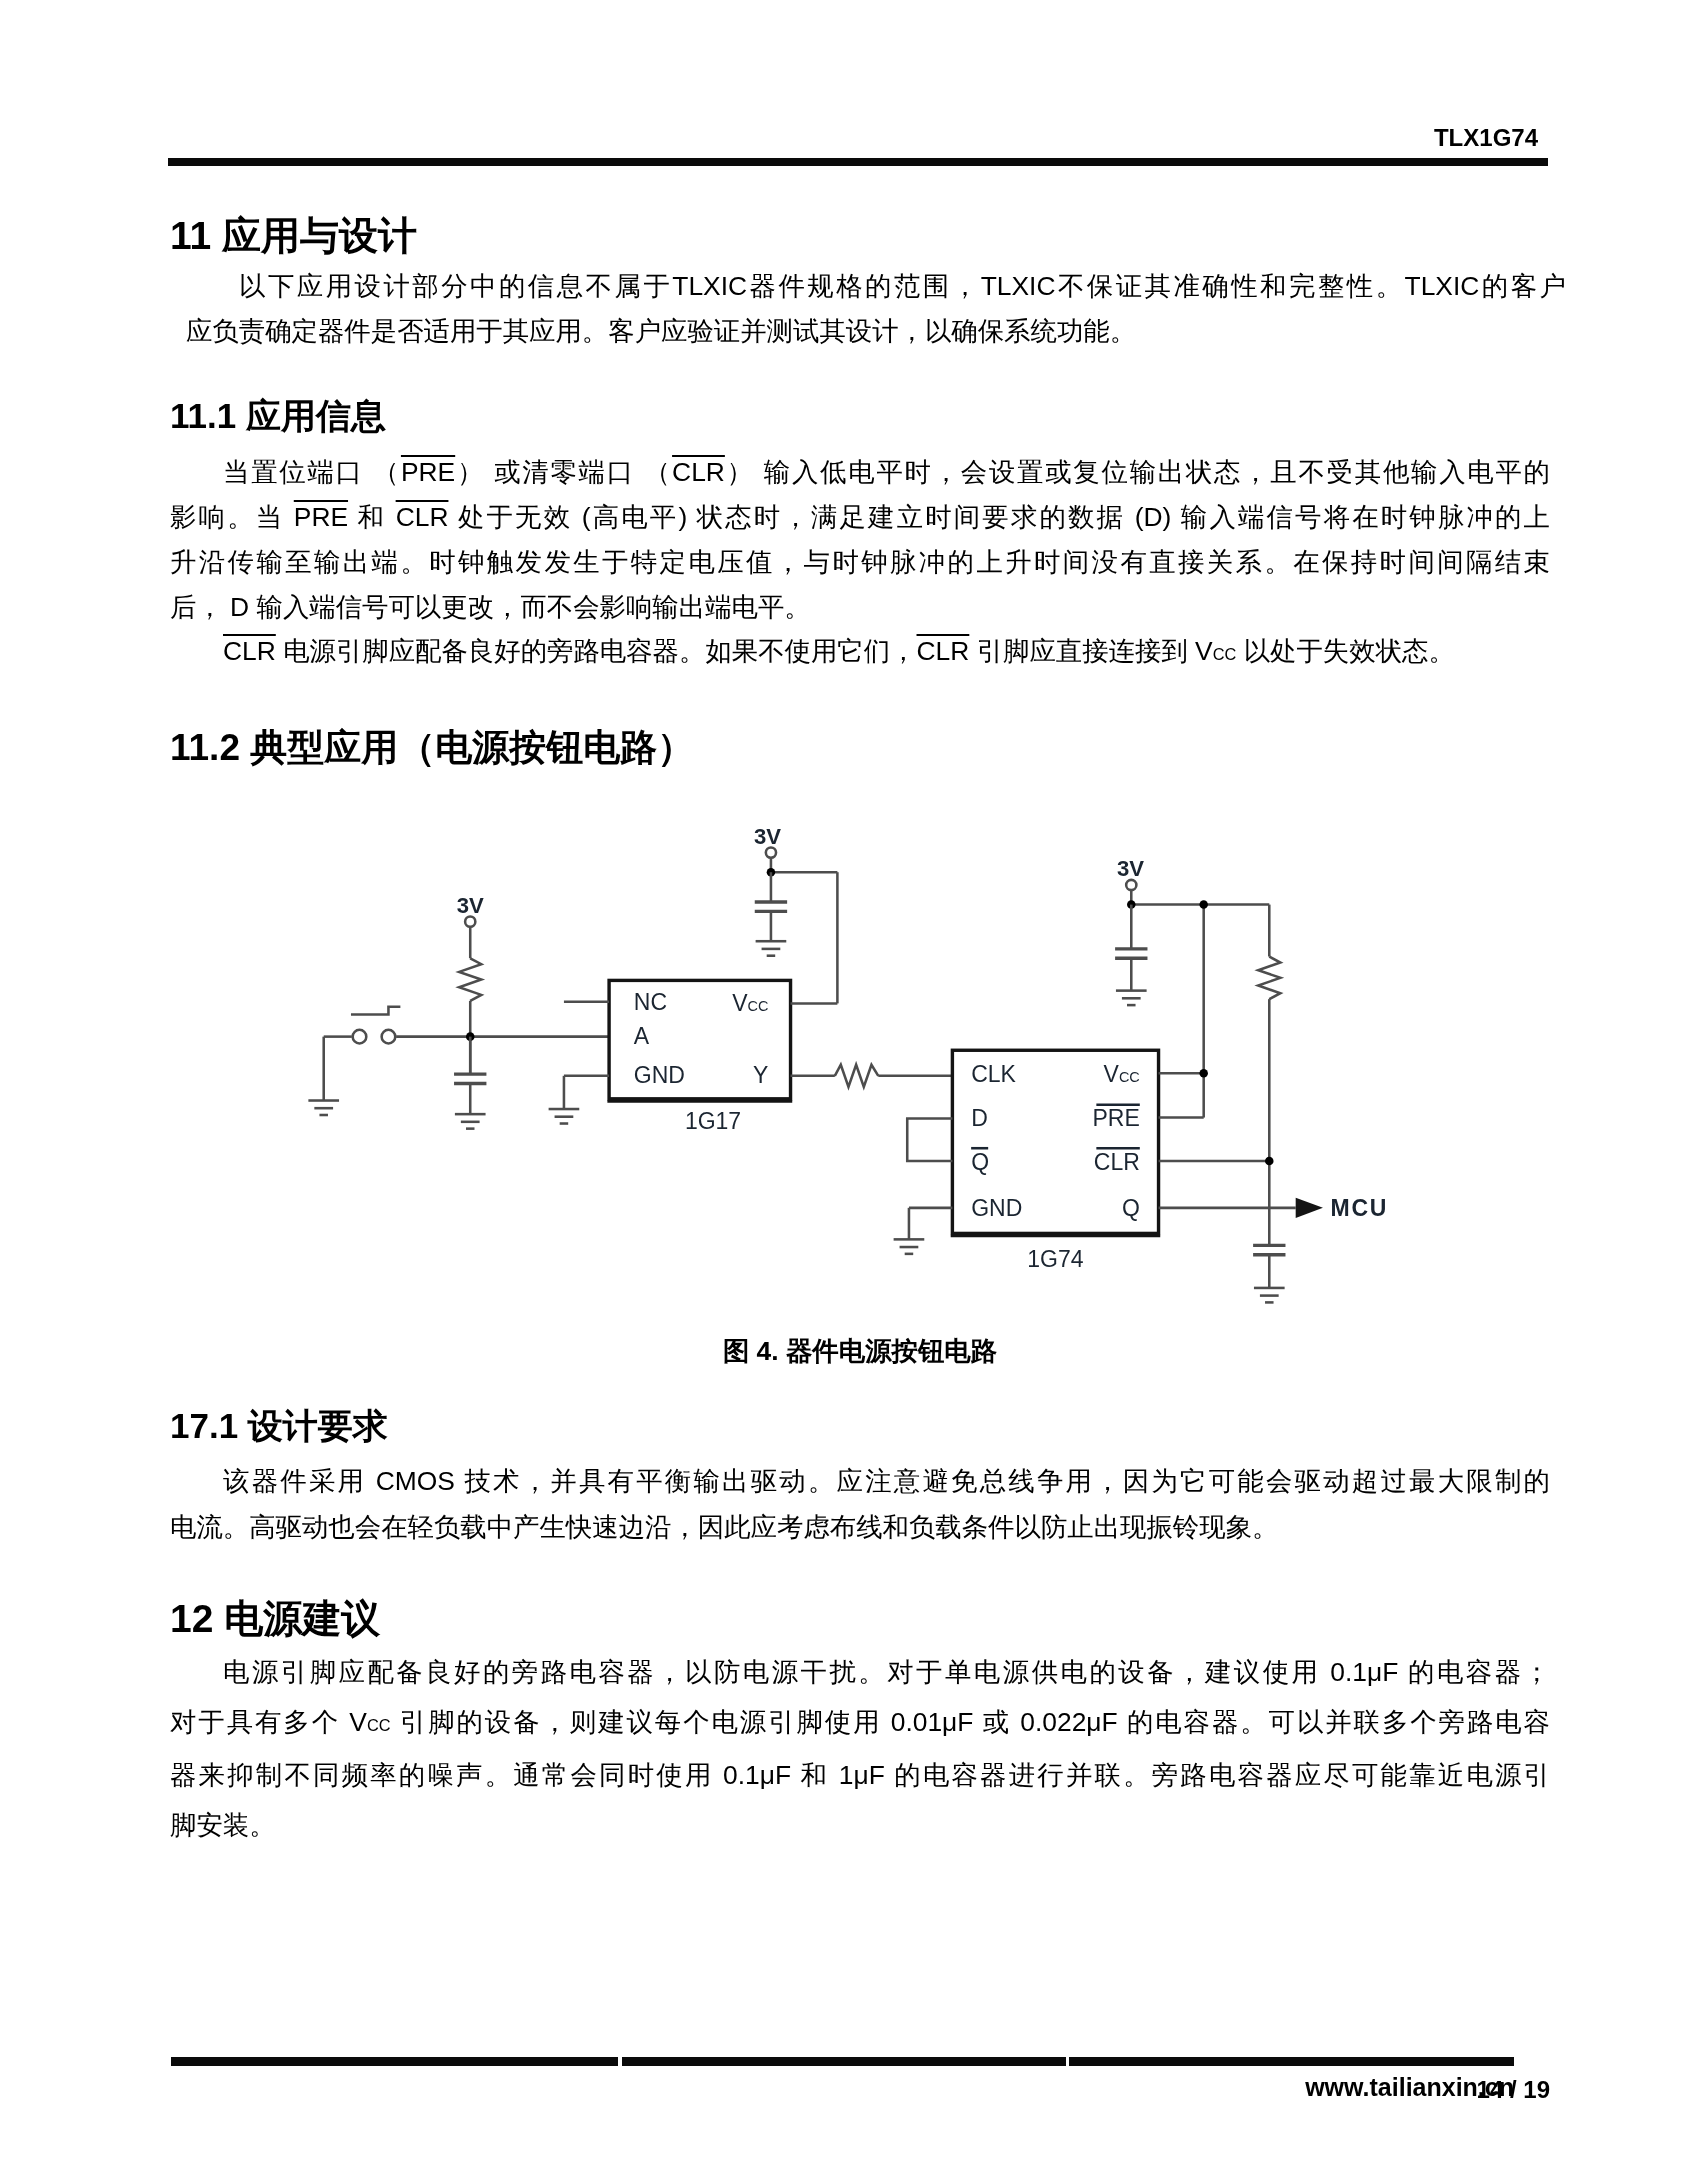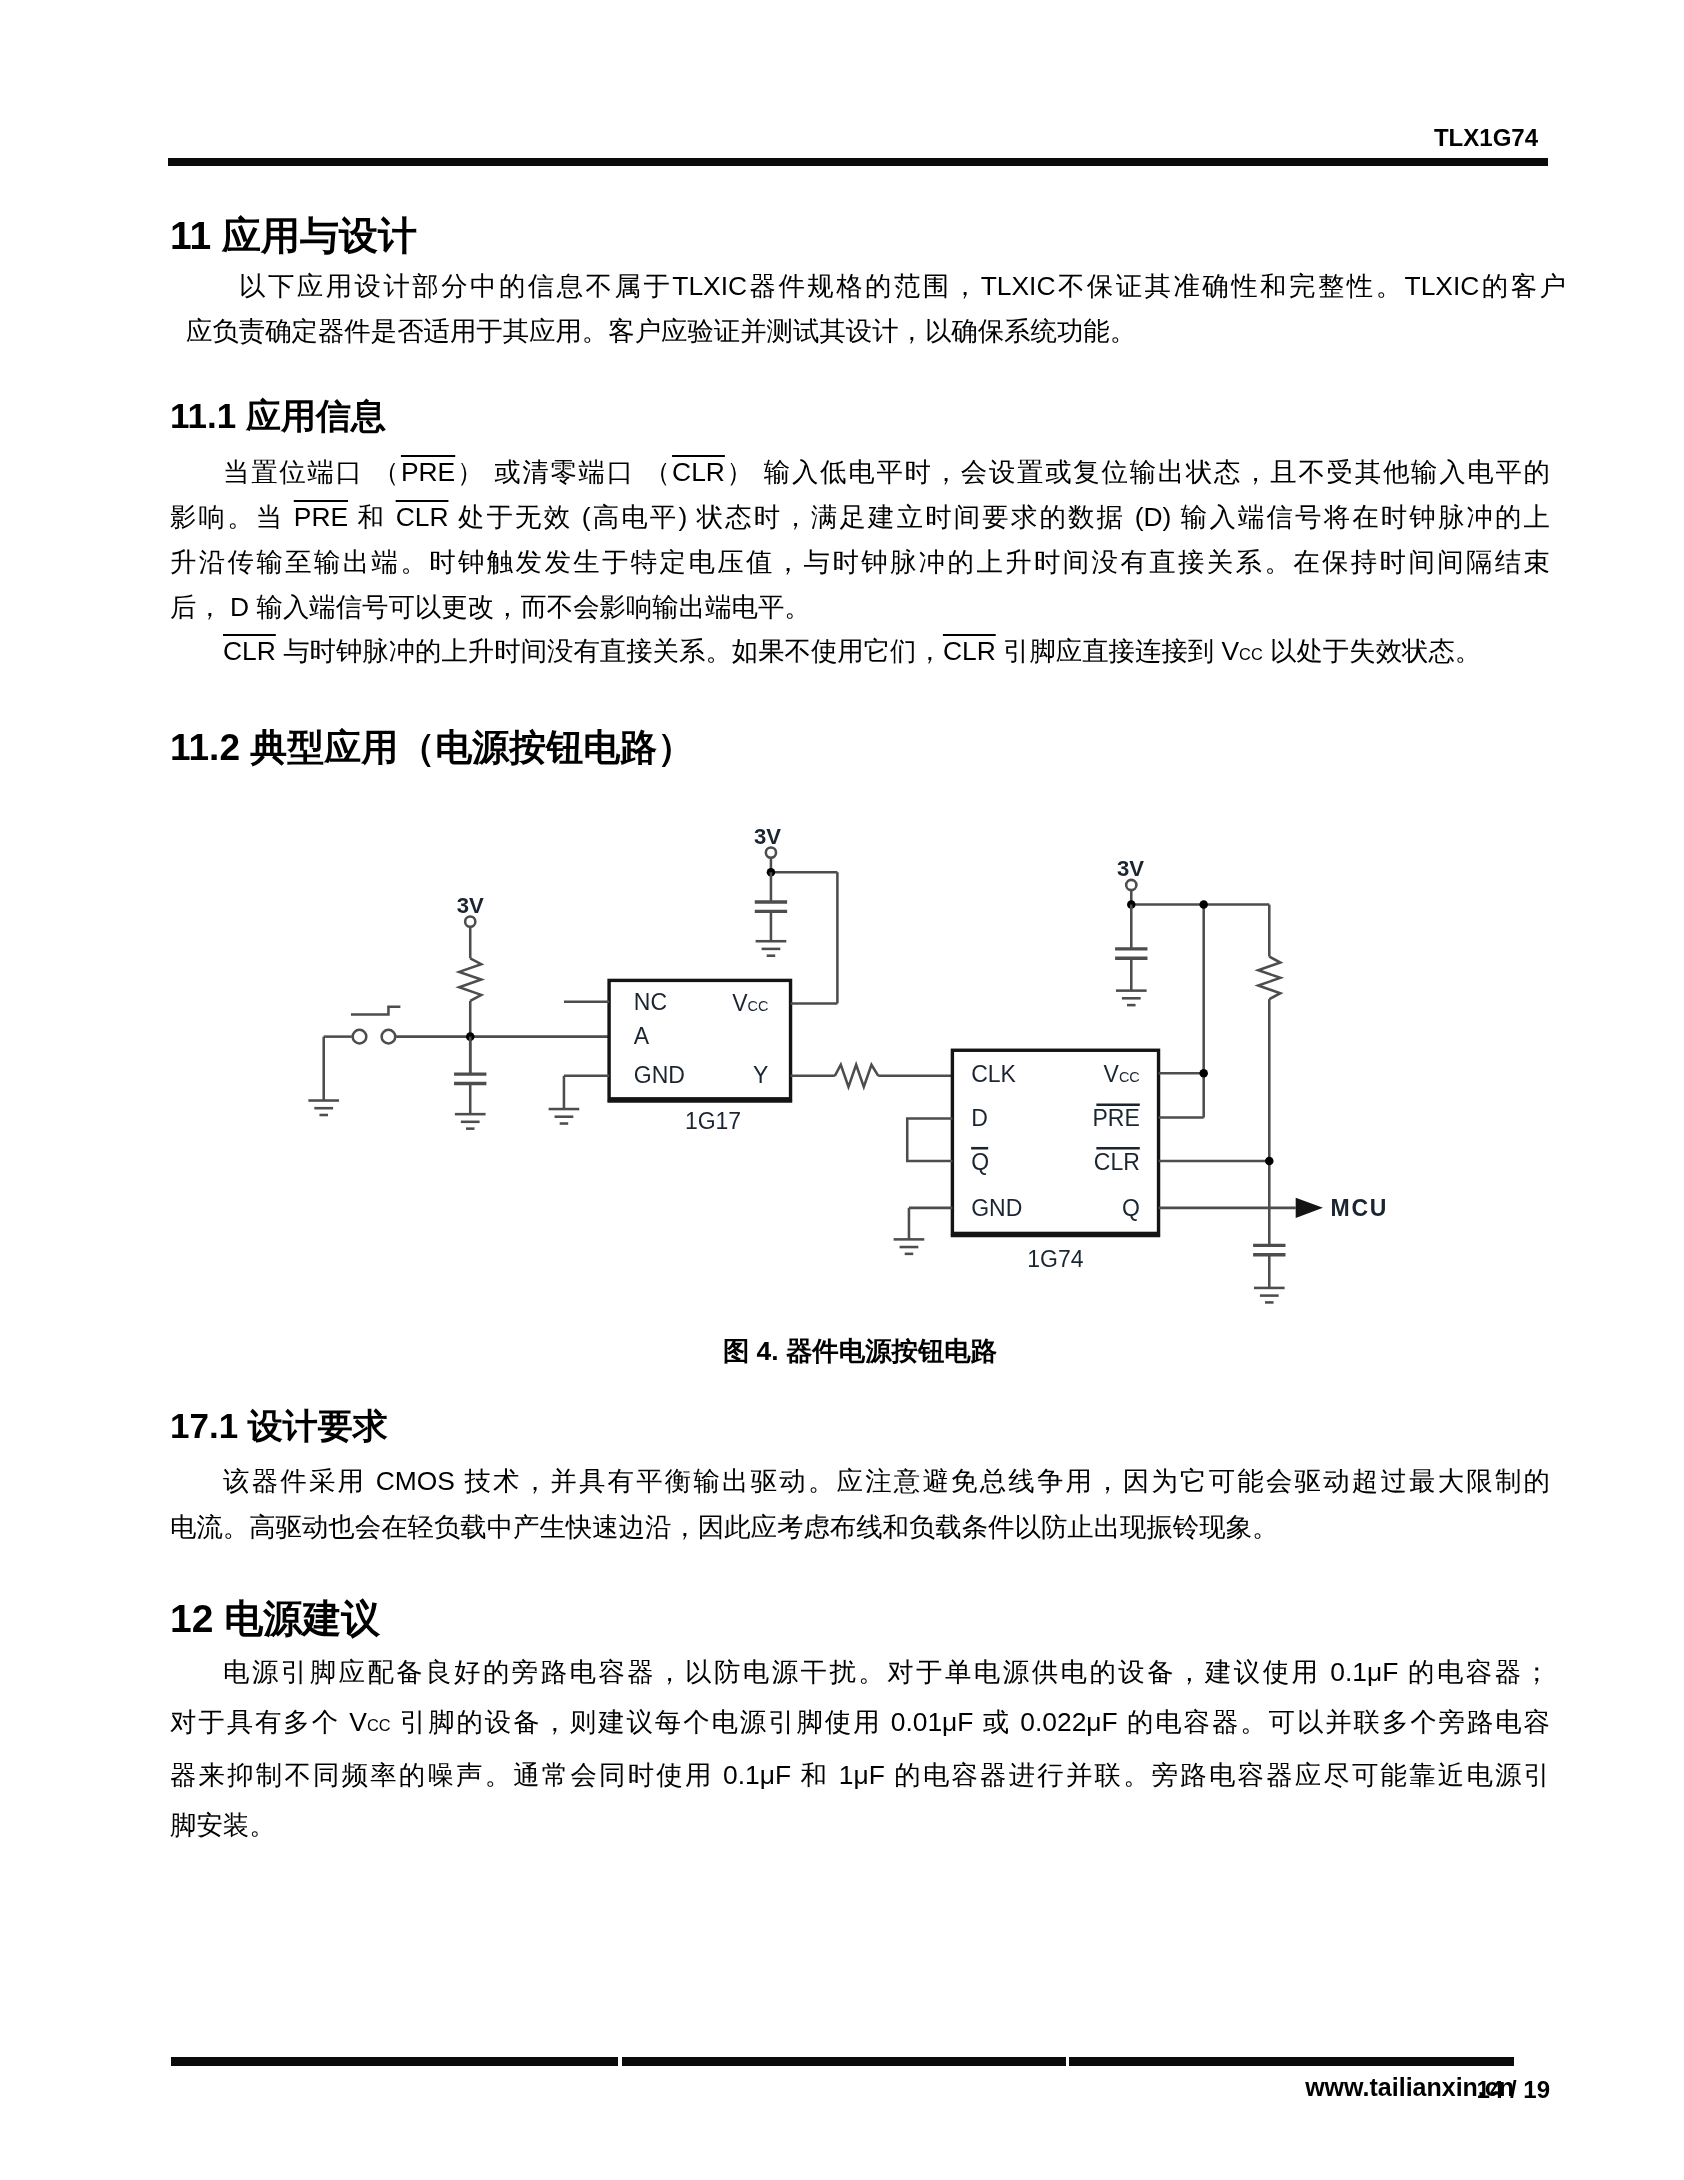"与时钟脉冲的上升时间没有直接关系。如果不使用它们，" span { text: 与时钟脉冲的上升时间没有直接关系 -> 电源引脚应配备良好的旁路电容器 }
